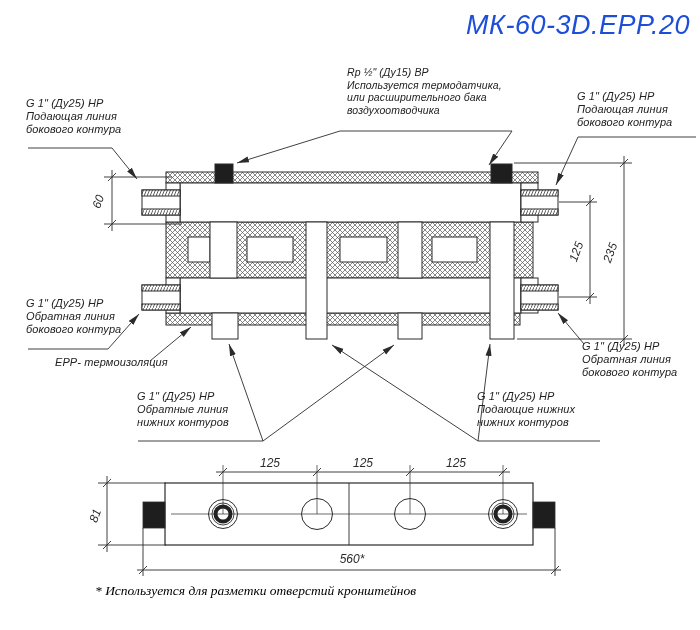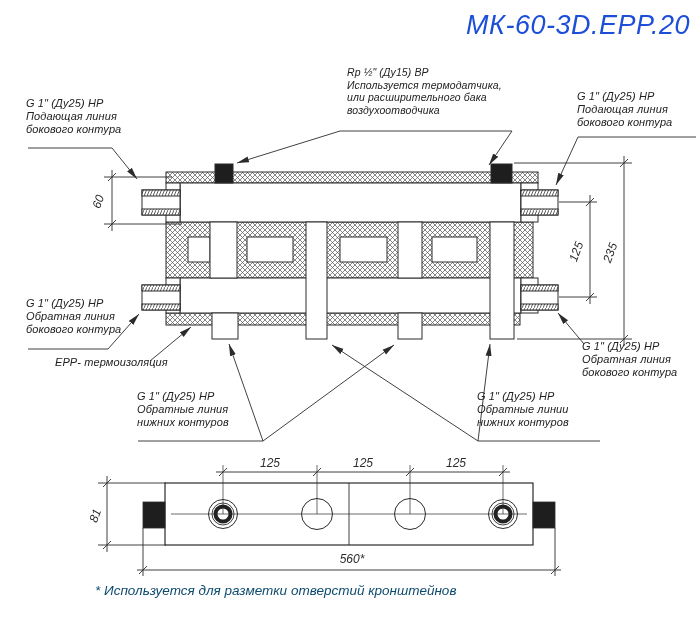"Обратные линии" div { text: Обратные линии -> Подающие нижних }
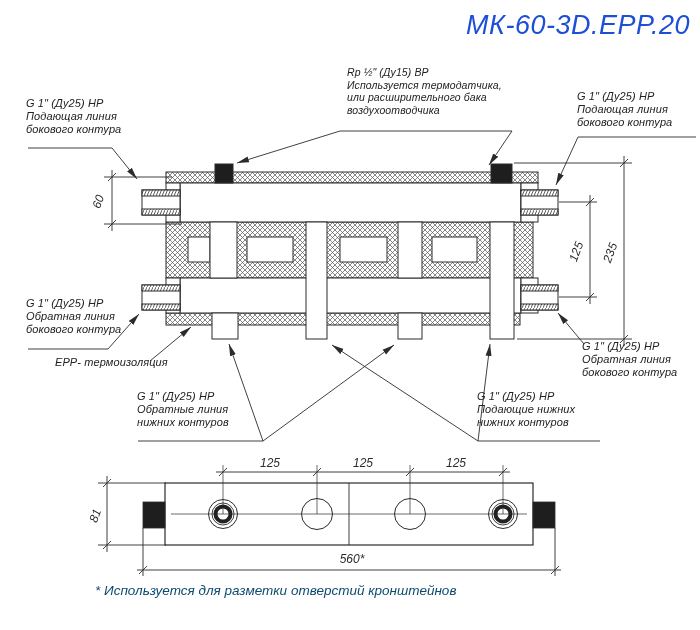"* Используется для разметки отверстий" #footnote { color: #0c4a6e -> #000000; font-family: none -> Liberation Serif, serif }
